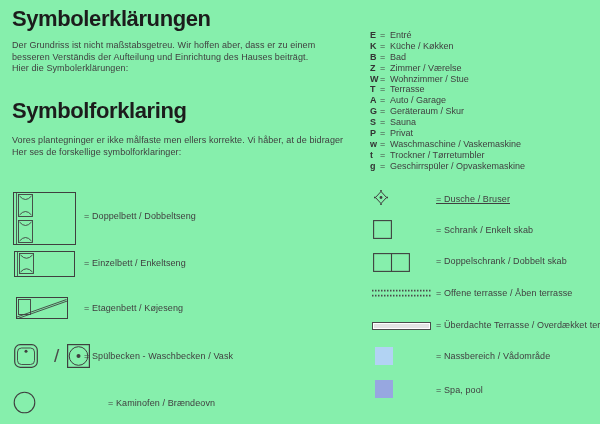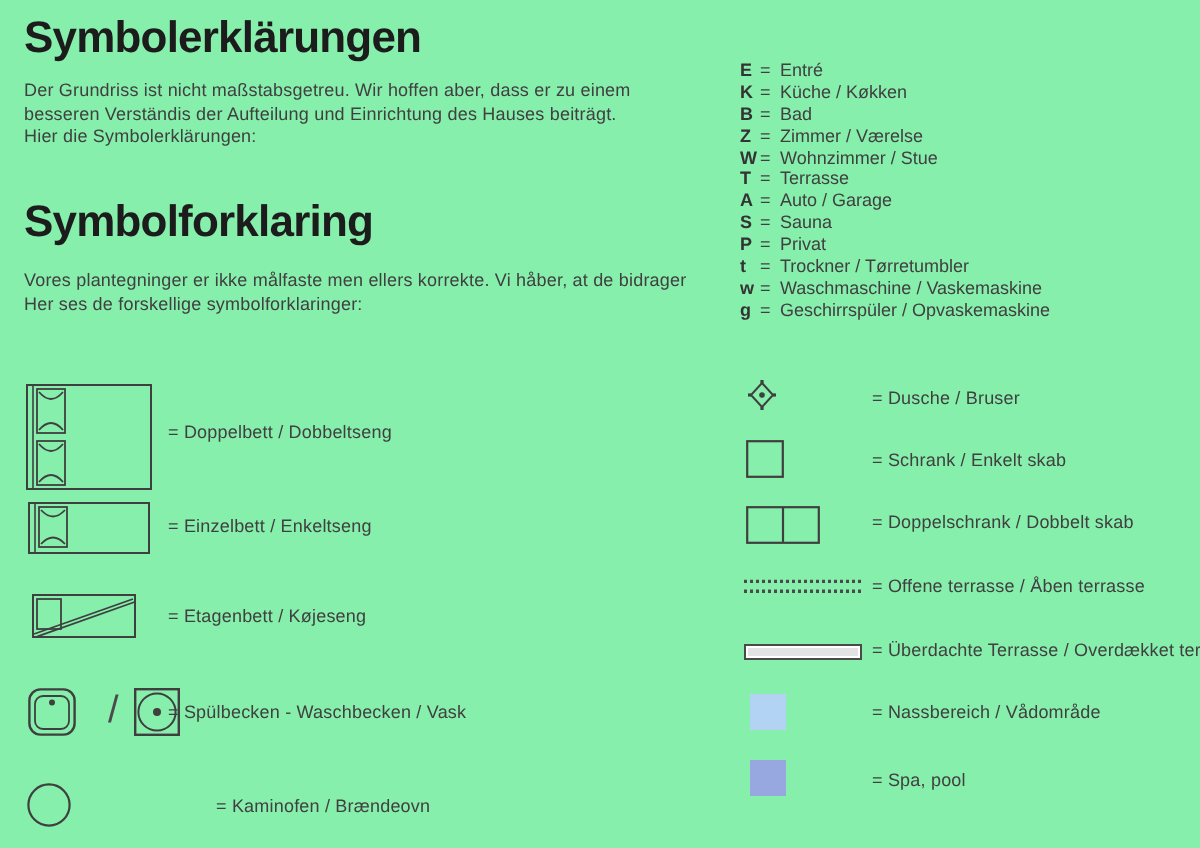"G = Geräteraum / Skur" div.abbr-row { html: none -> <div><span>G</span><span>=</span><span>Geräteraum / Skur</span></div> }
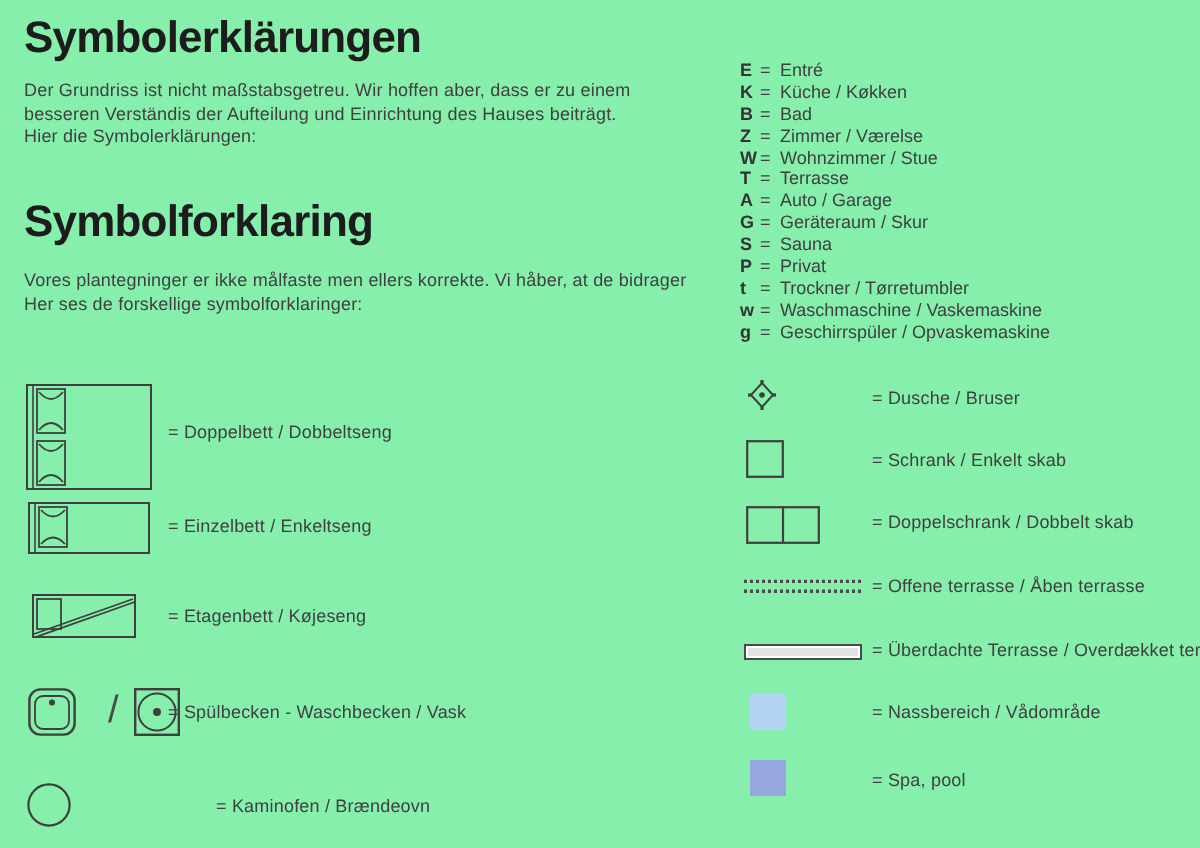"t = Trockner / Tørretumbler" div.abbr-row { order: before "w = Waschmaschine / Vaskemaskine" -> after "w = Waschmaschine / Vaskemaskine" }
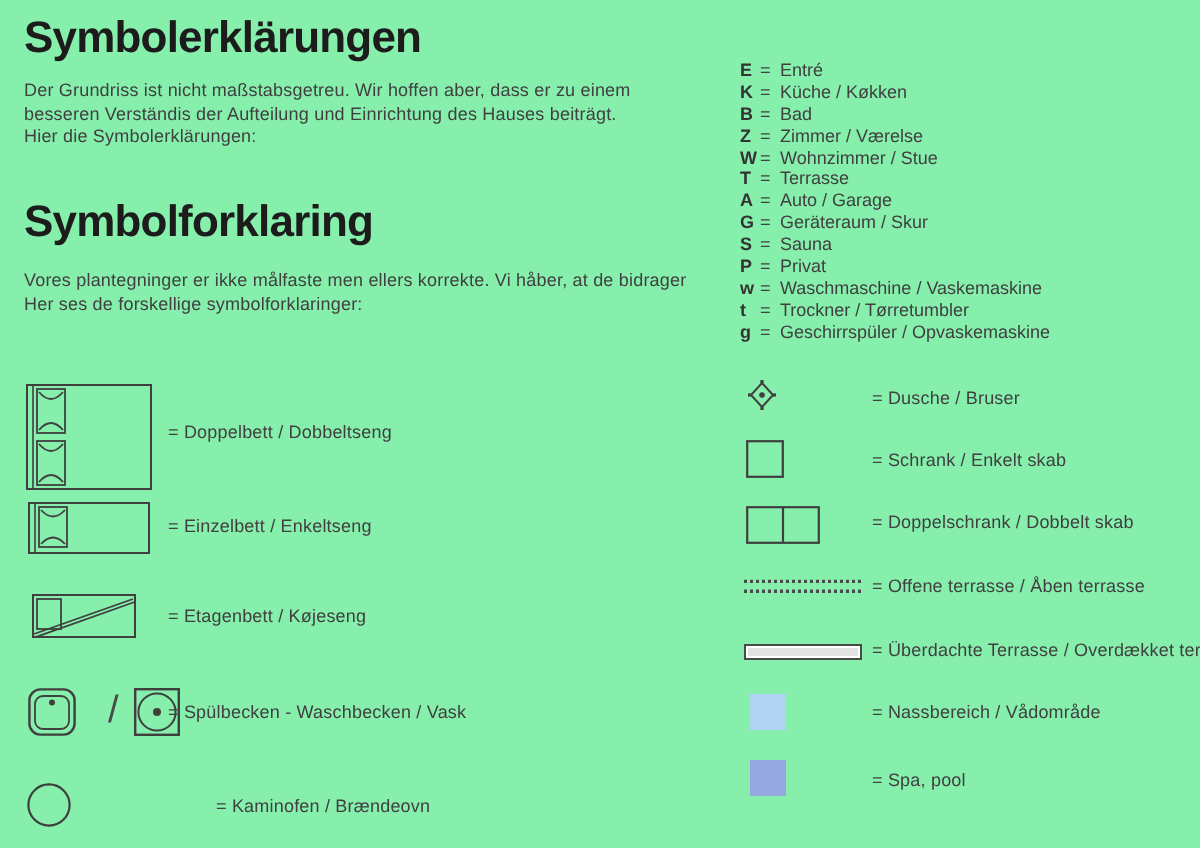"= Dusche / Bruser" div.legend-label { text-decoration: none -> underline }
